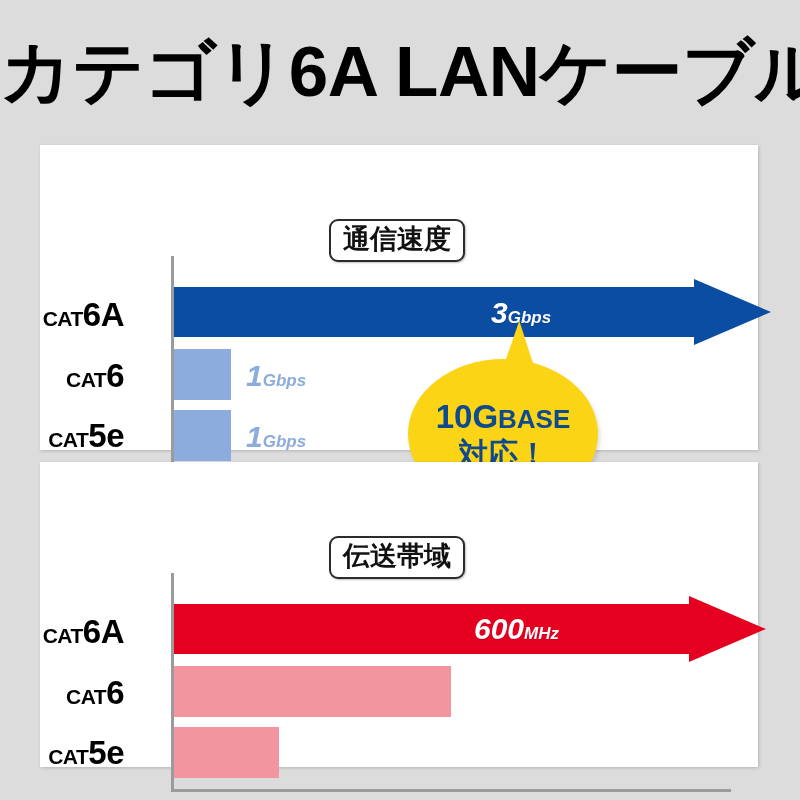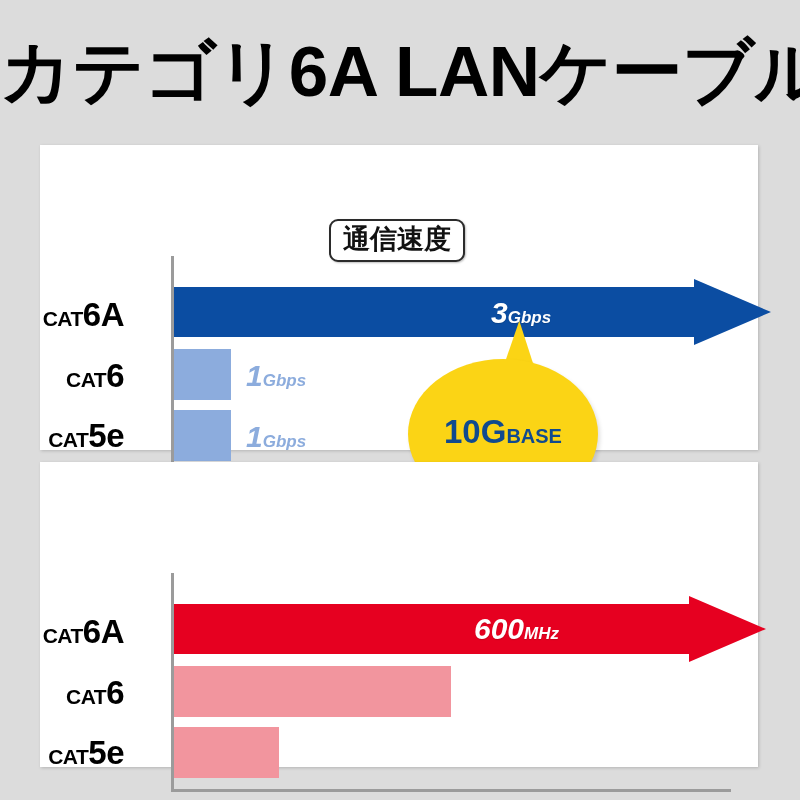"BASE" .bubble-line1 .b-sm { font-size: 20px -> 26px }
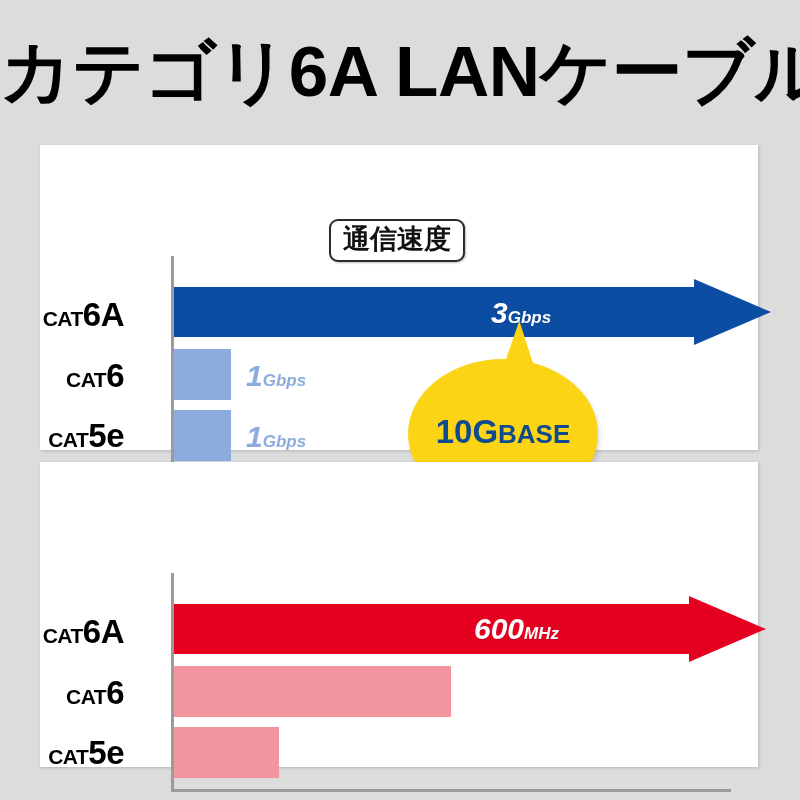"対応！" div.bubble-line2 { html: none -> <div>対応！</div> }
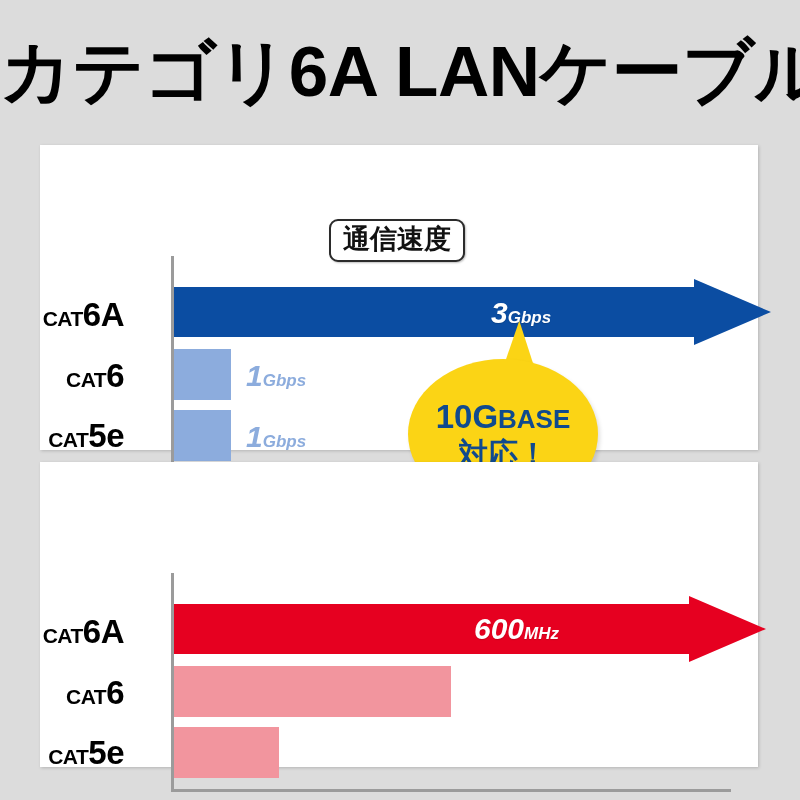"伝送帯域" div.chip { html: none -> <div>伝送帯域</div> }
